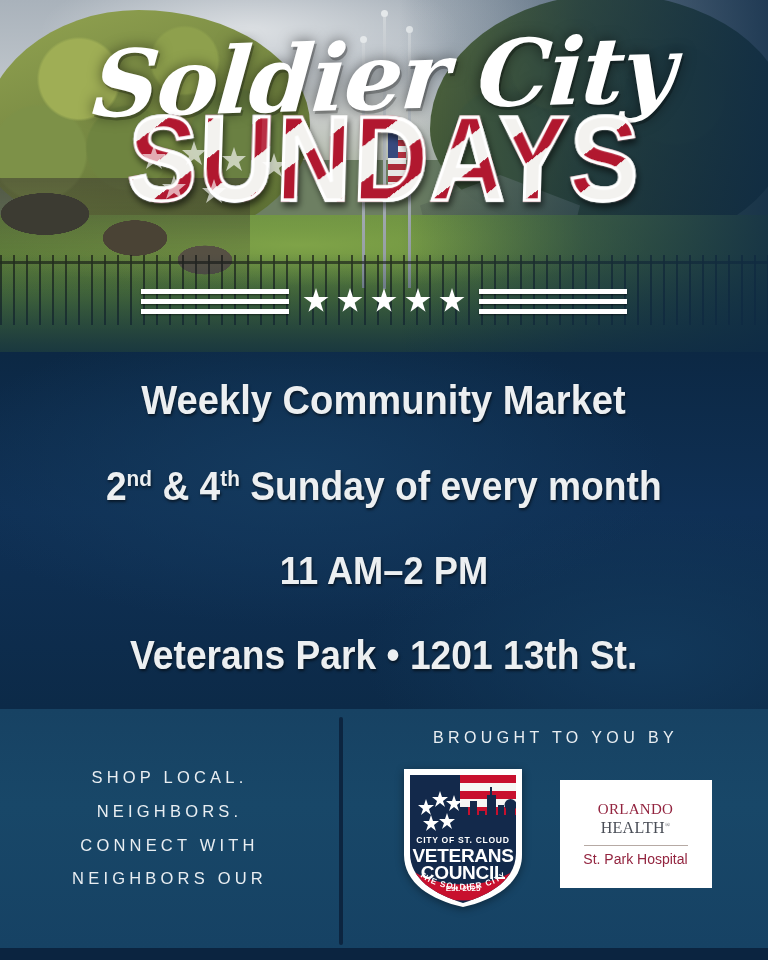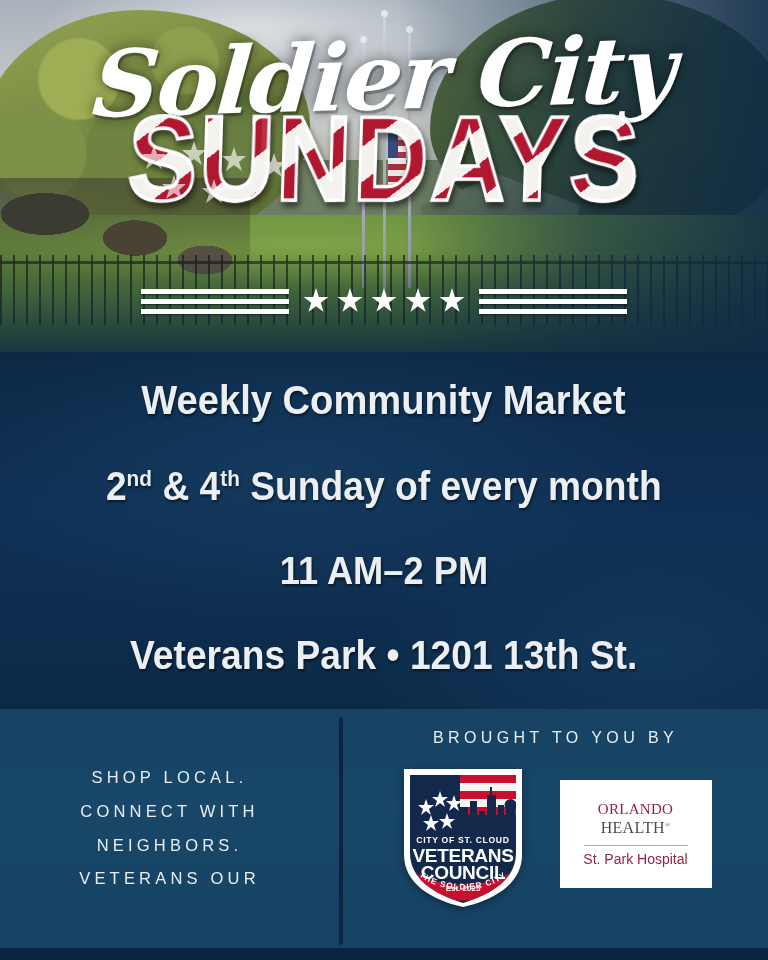"CONNECT WITH" div { order: before "NEIGHBORS." -> after "NEIGHBORS." }
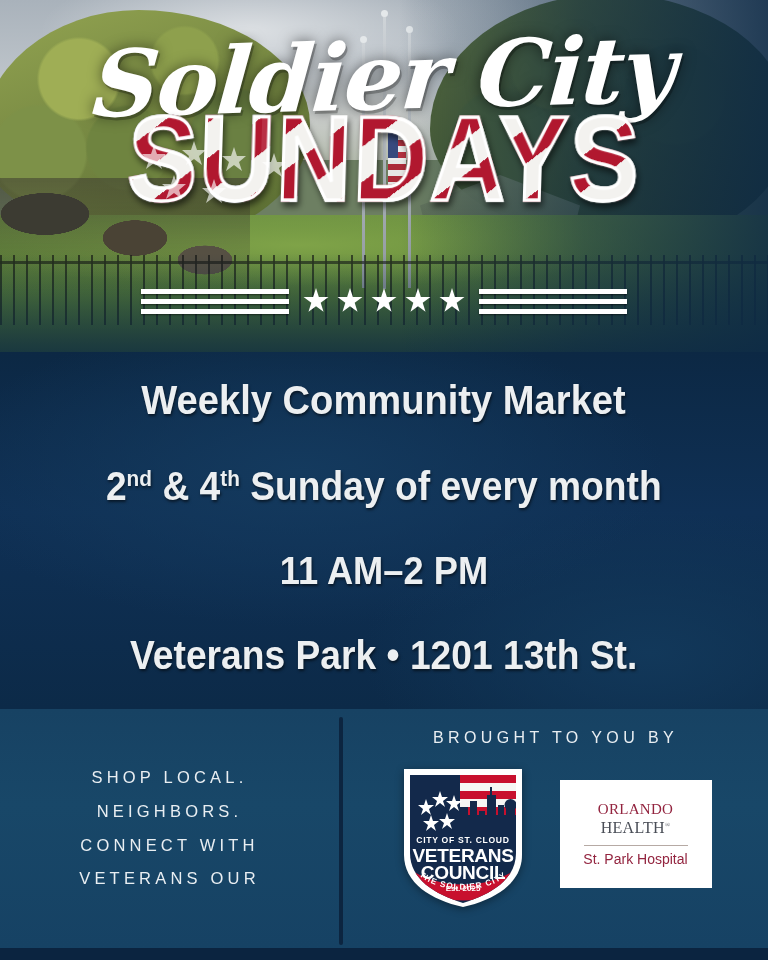"VETERANS OUR" div { text: VETERANS -> NEIGHBORS }
